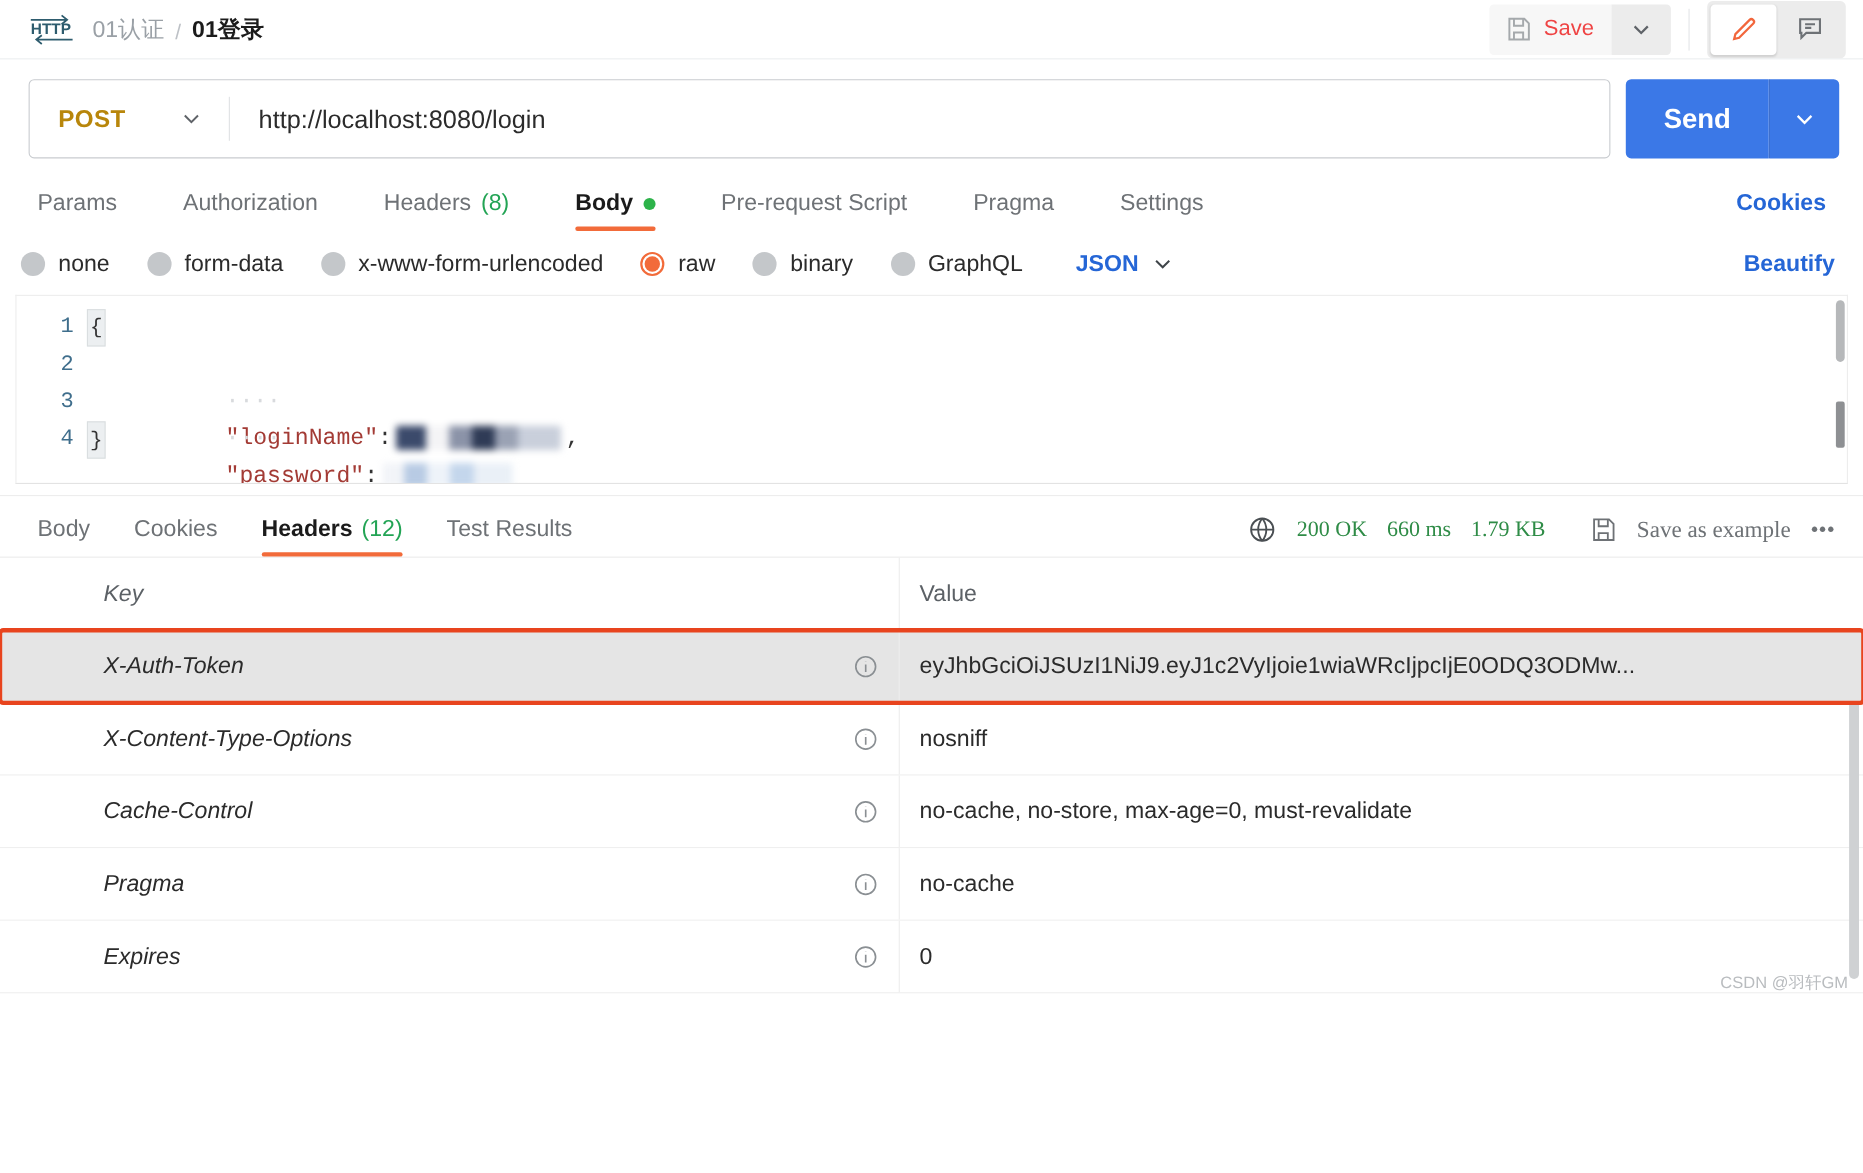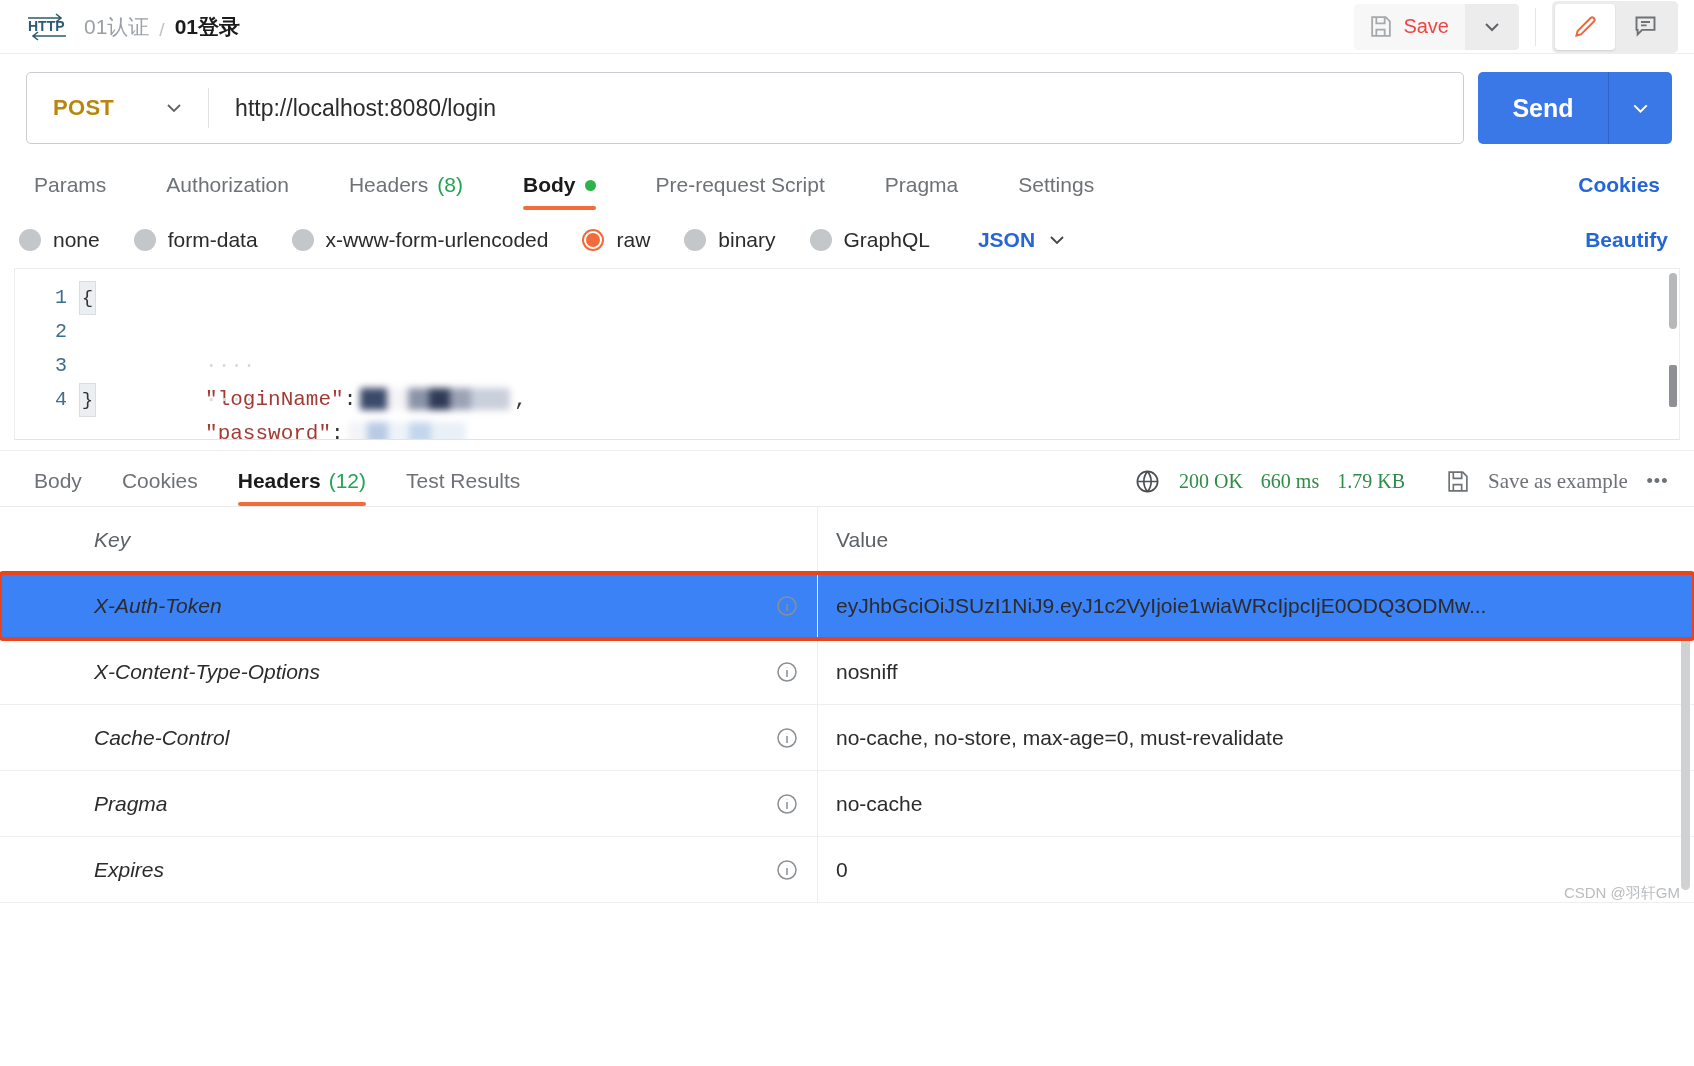"X-Auth-Token" .highlight-row { background: #3b82f6 -> #e5e5e5 }
